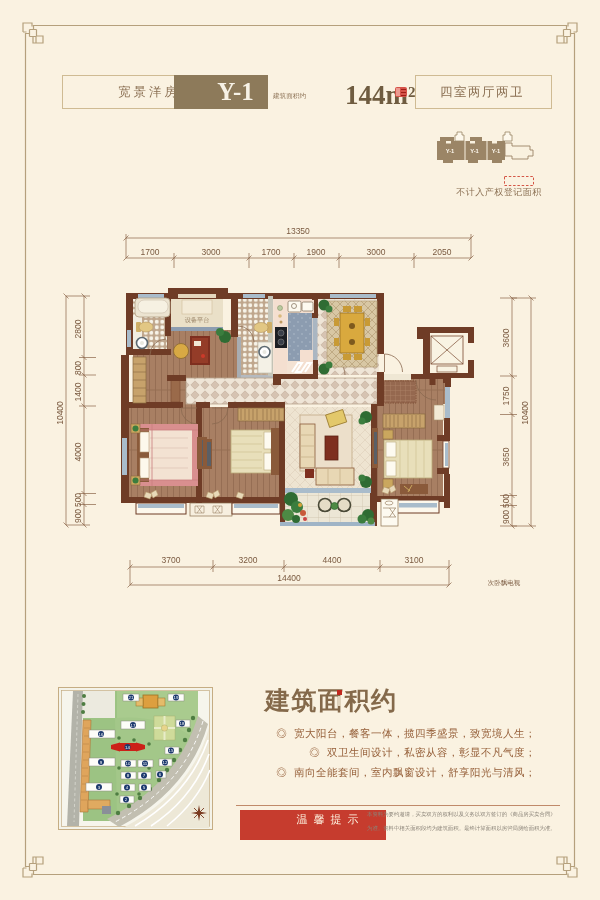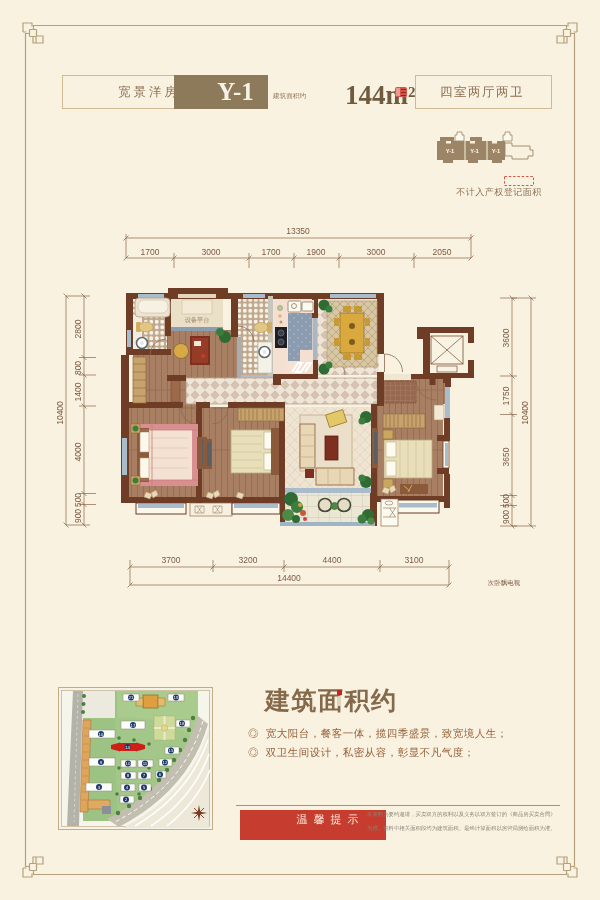"◎ 宽大阳台，餐客一体，揽四季盛景，致宽境人生；" div.abs { left: 248px -> 236px; text-align: none -> right }
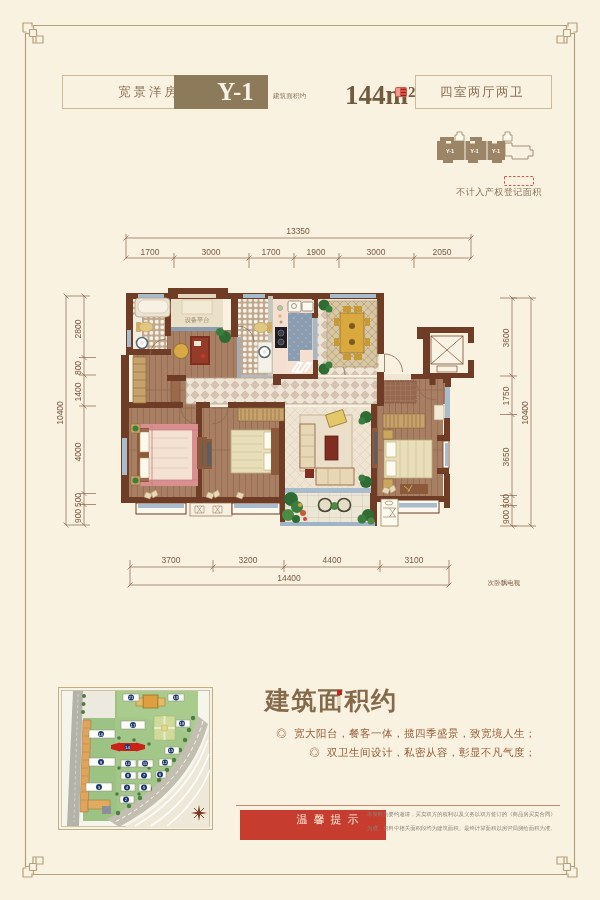"◎ 南向全能套间，室内飘窗设计，舒享阳光与清风；" div { html: none -> <div>◎&nbsp; 南向全能套间，室内飘窗设计，舒享阳光与清风；</div> }
